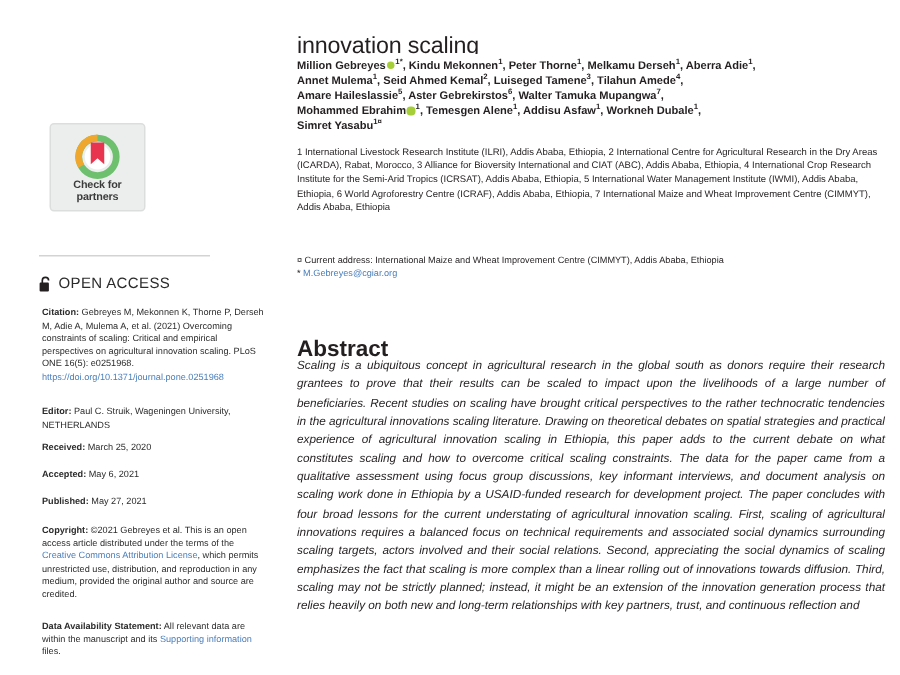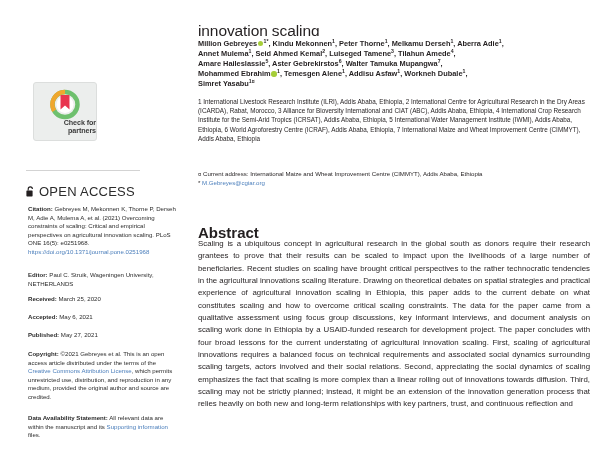"Check for" #crossmark-label { text-align: right -> center }
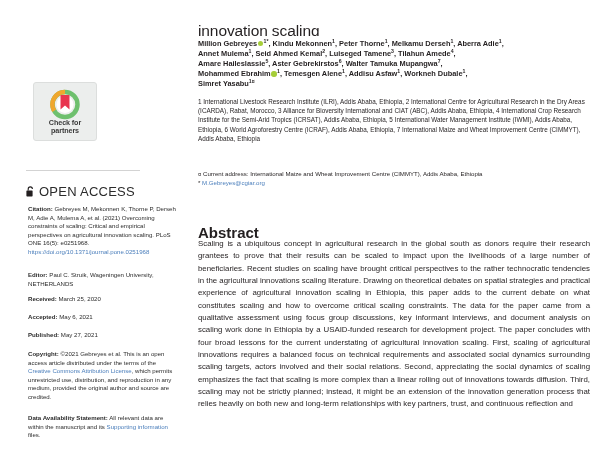"OPEN ACCESS" #openaccess-text { font-size: 13px -> 10px }
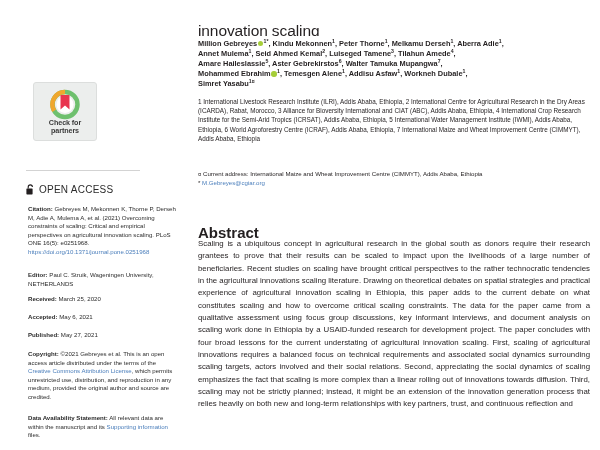"Scaling is a ubiquitous concept" #abstract-body { font-style: none -> italic }
